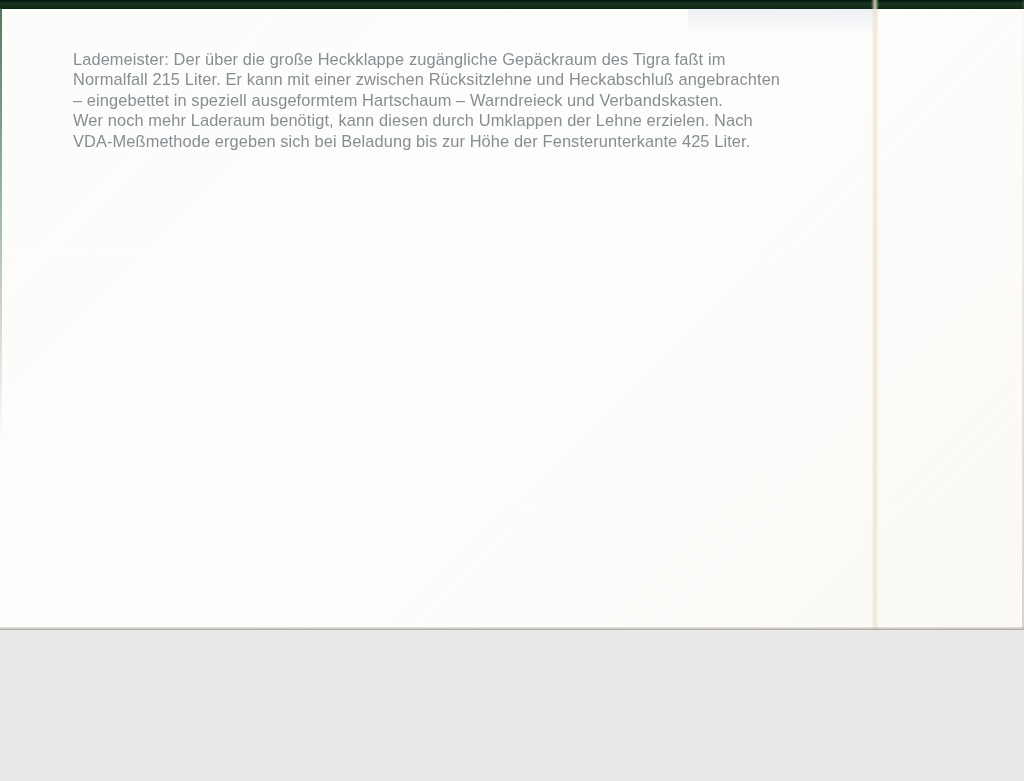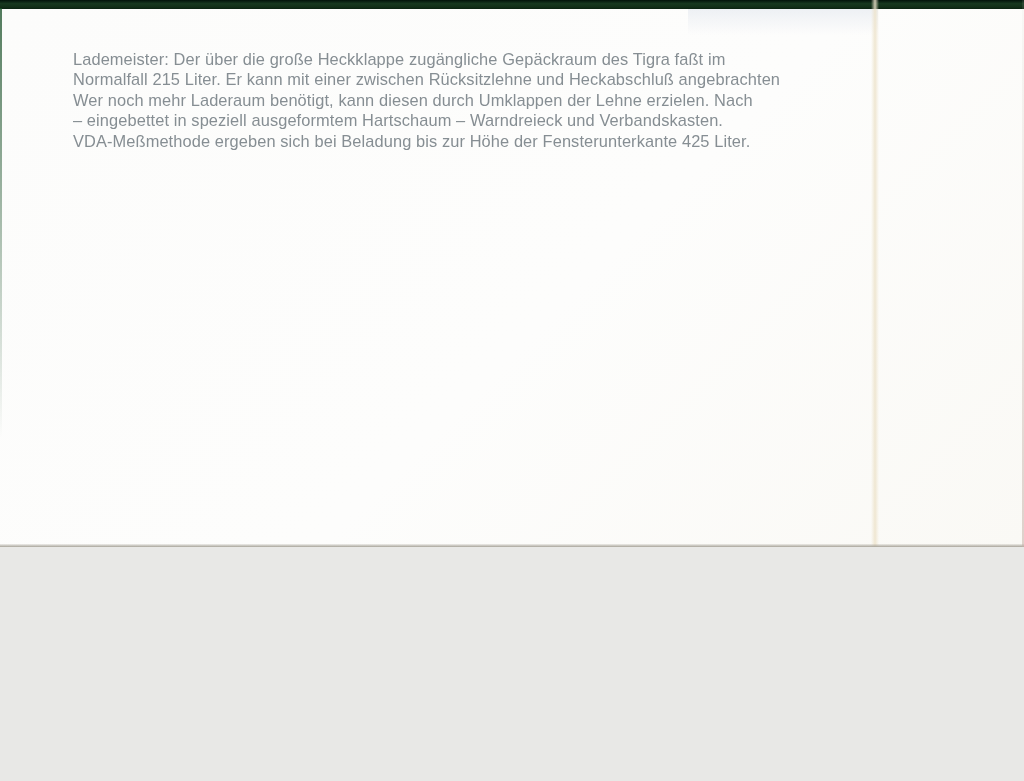"Lademeister: Der über die große" .photo-card { height: 547px -> 630px }
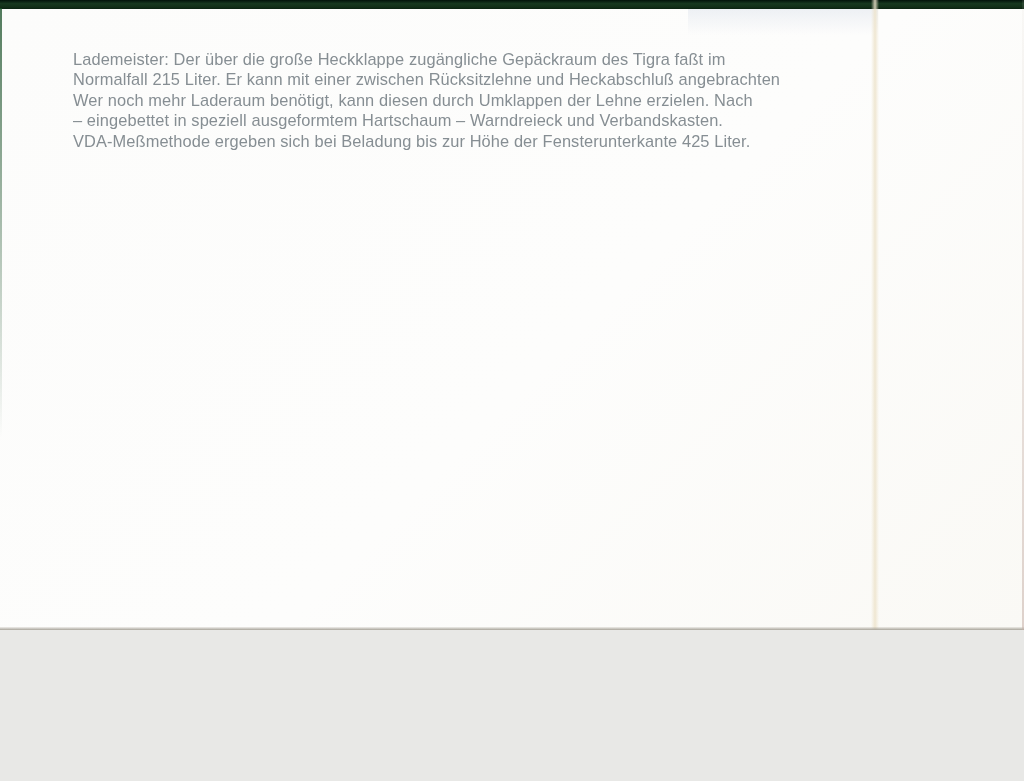"Wer noch mehr Laderaum benötigt," div.line { order: before "– eingebettet in speziell ausgeformtem" -> after "– eingebettet in speziell ausgeformtem" }
